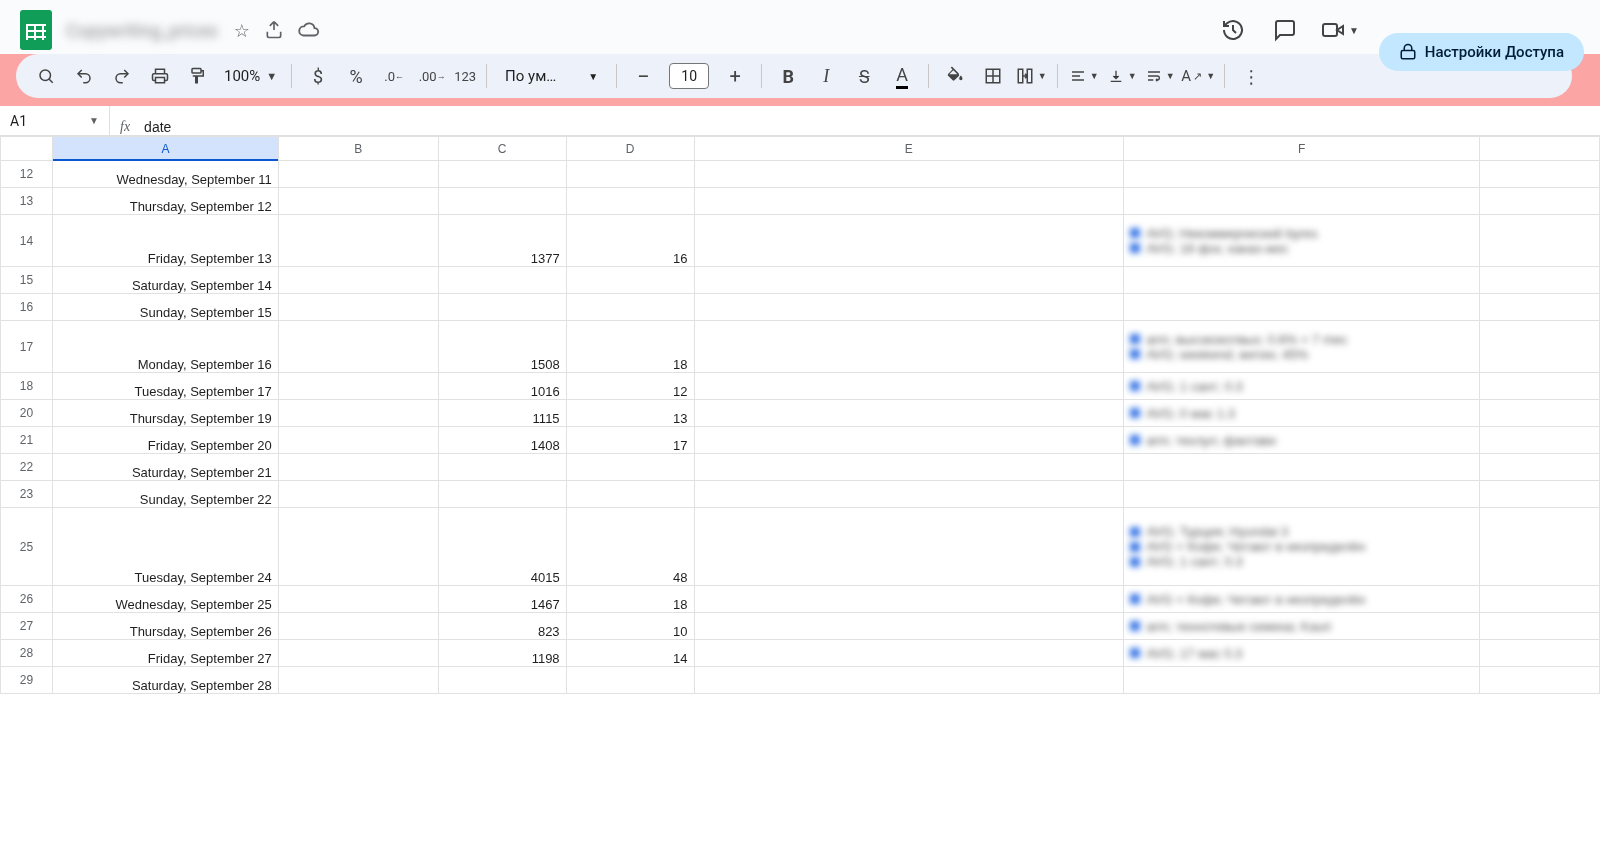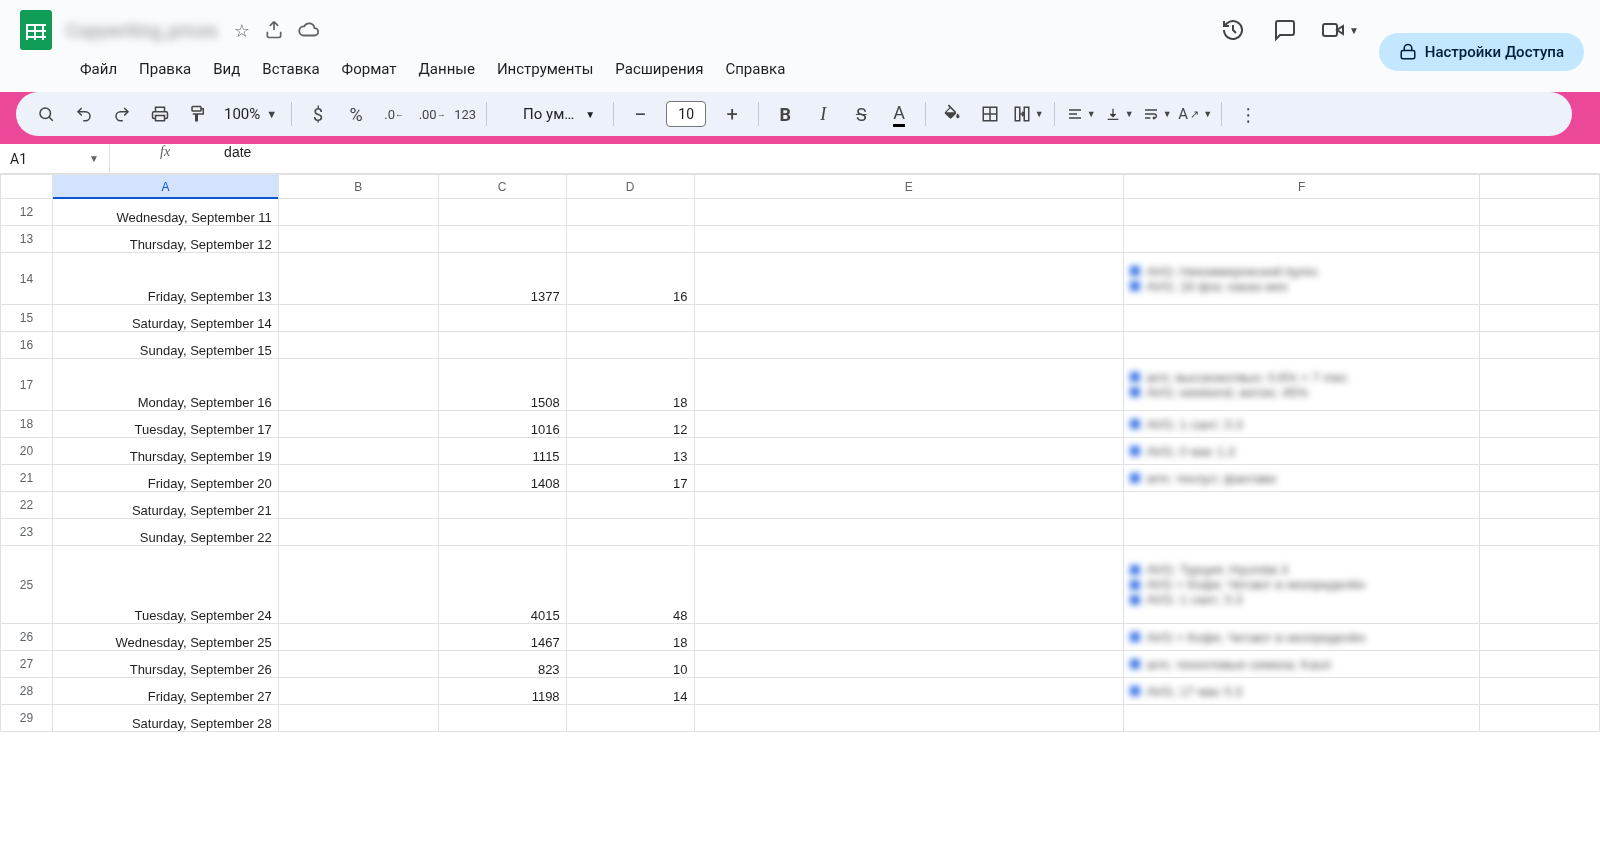"Файл" div.menubar { html: <div> <span>Файл</span> <span>Правка</span> <span>Вид</span> <span>Вставка</span> <span>Формат</span> <span>Данные</span> <span>Инструменты</span> <span>Расширения</span> <span>Справка</span> </div> -> none }
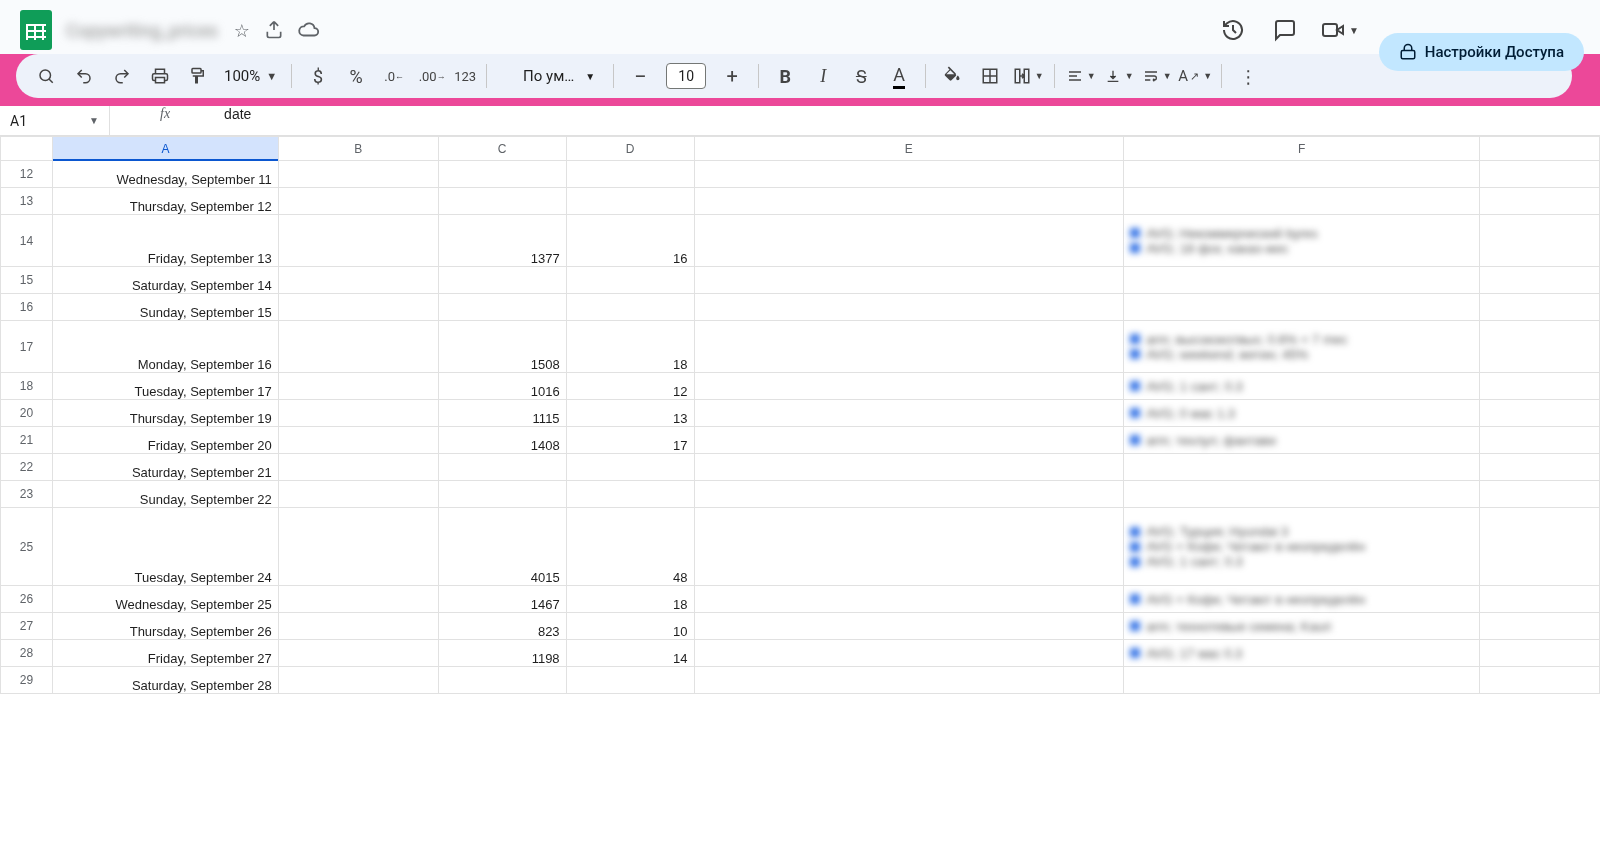"100%" .toolbar-wrap { background: #ec4899 -> #fca5a5 }
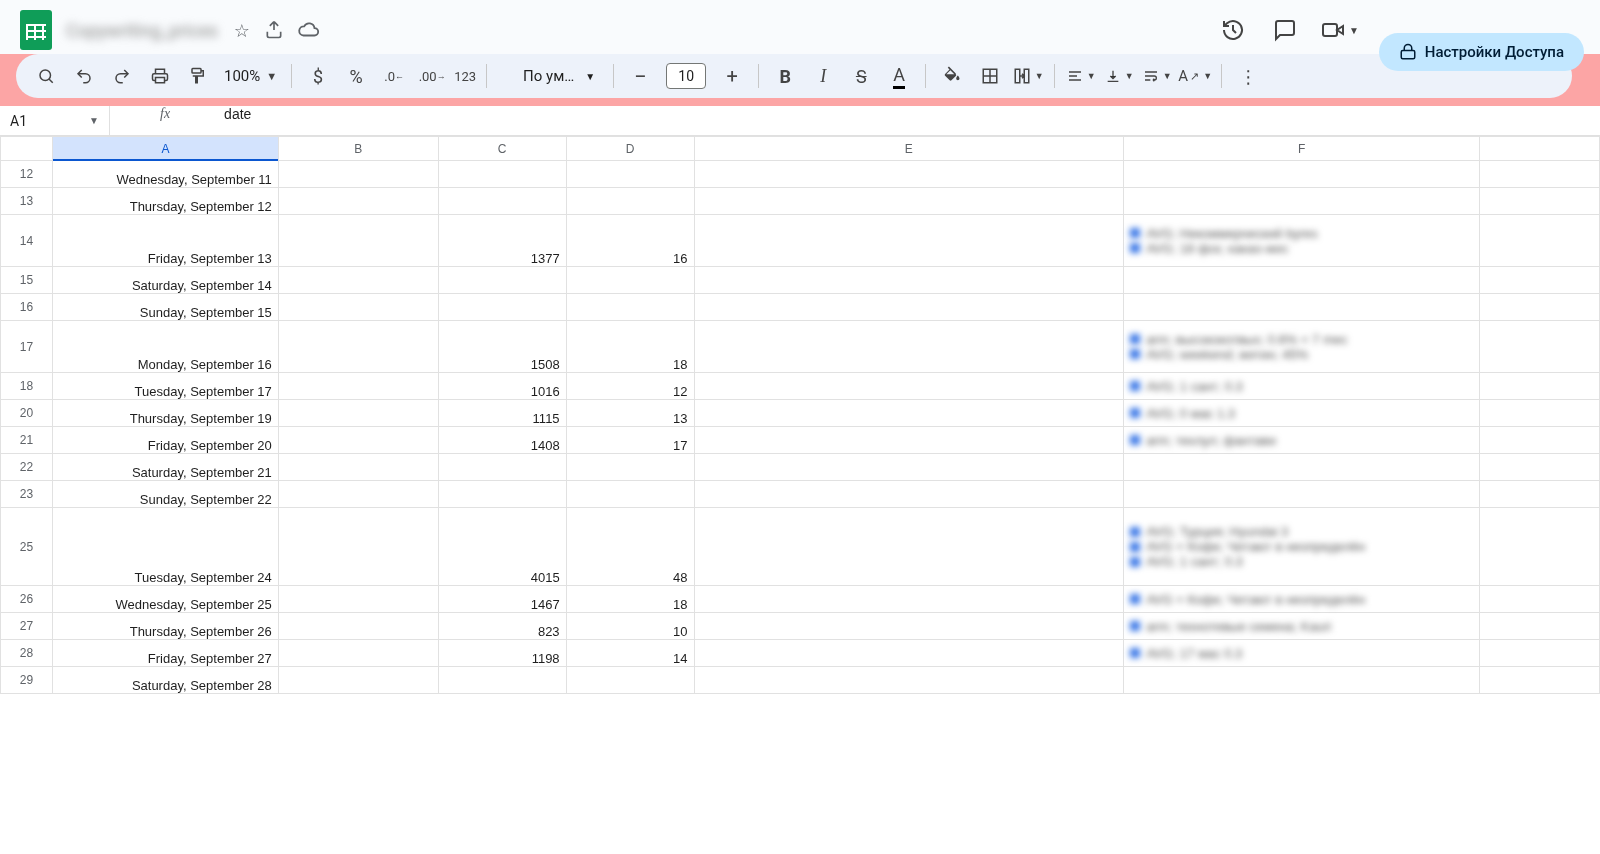"По ум…" .font-sel { gap: 11px -> 32px; margin-left: 18px -> none }
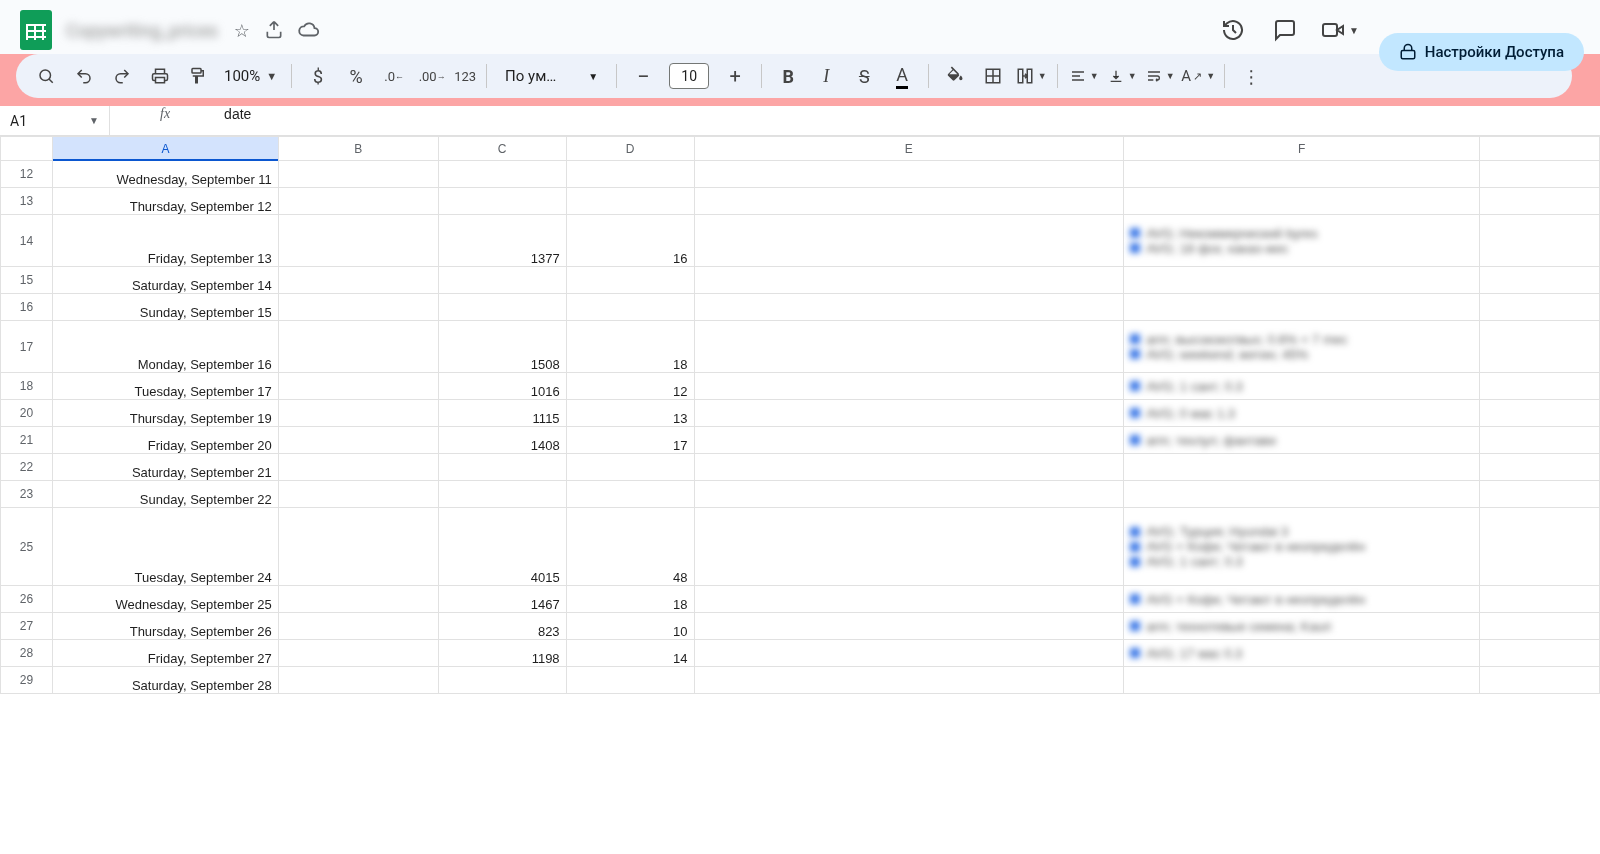"A1" .formula-row { align-items: flex-start -> flex-end; gap: 40px -> none }
